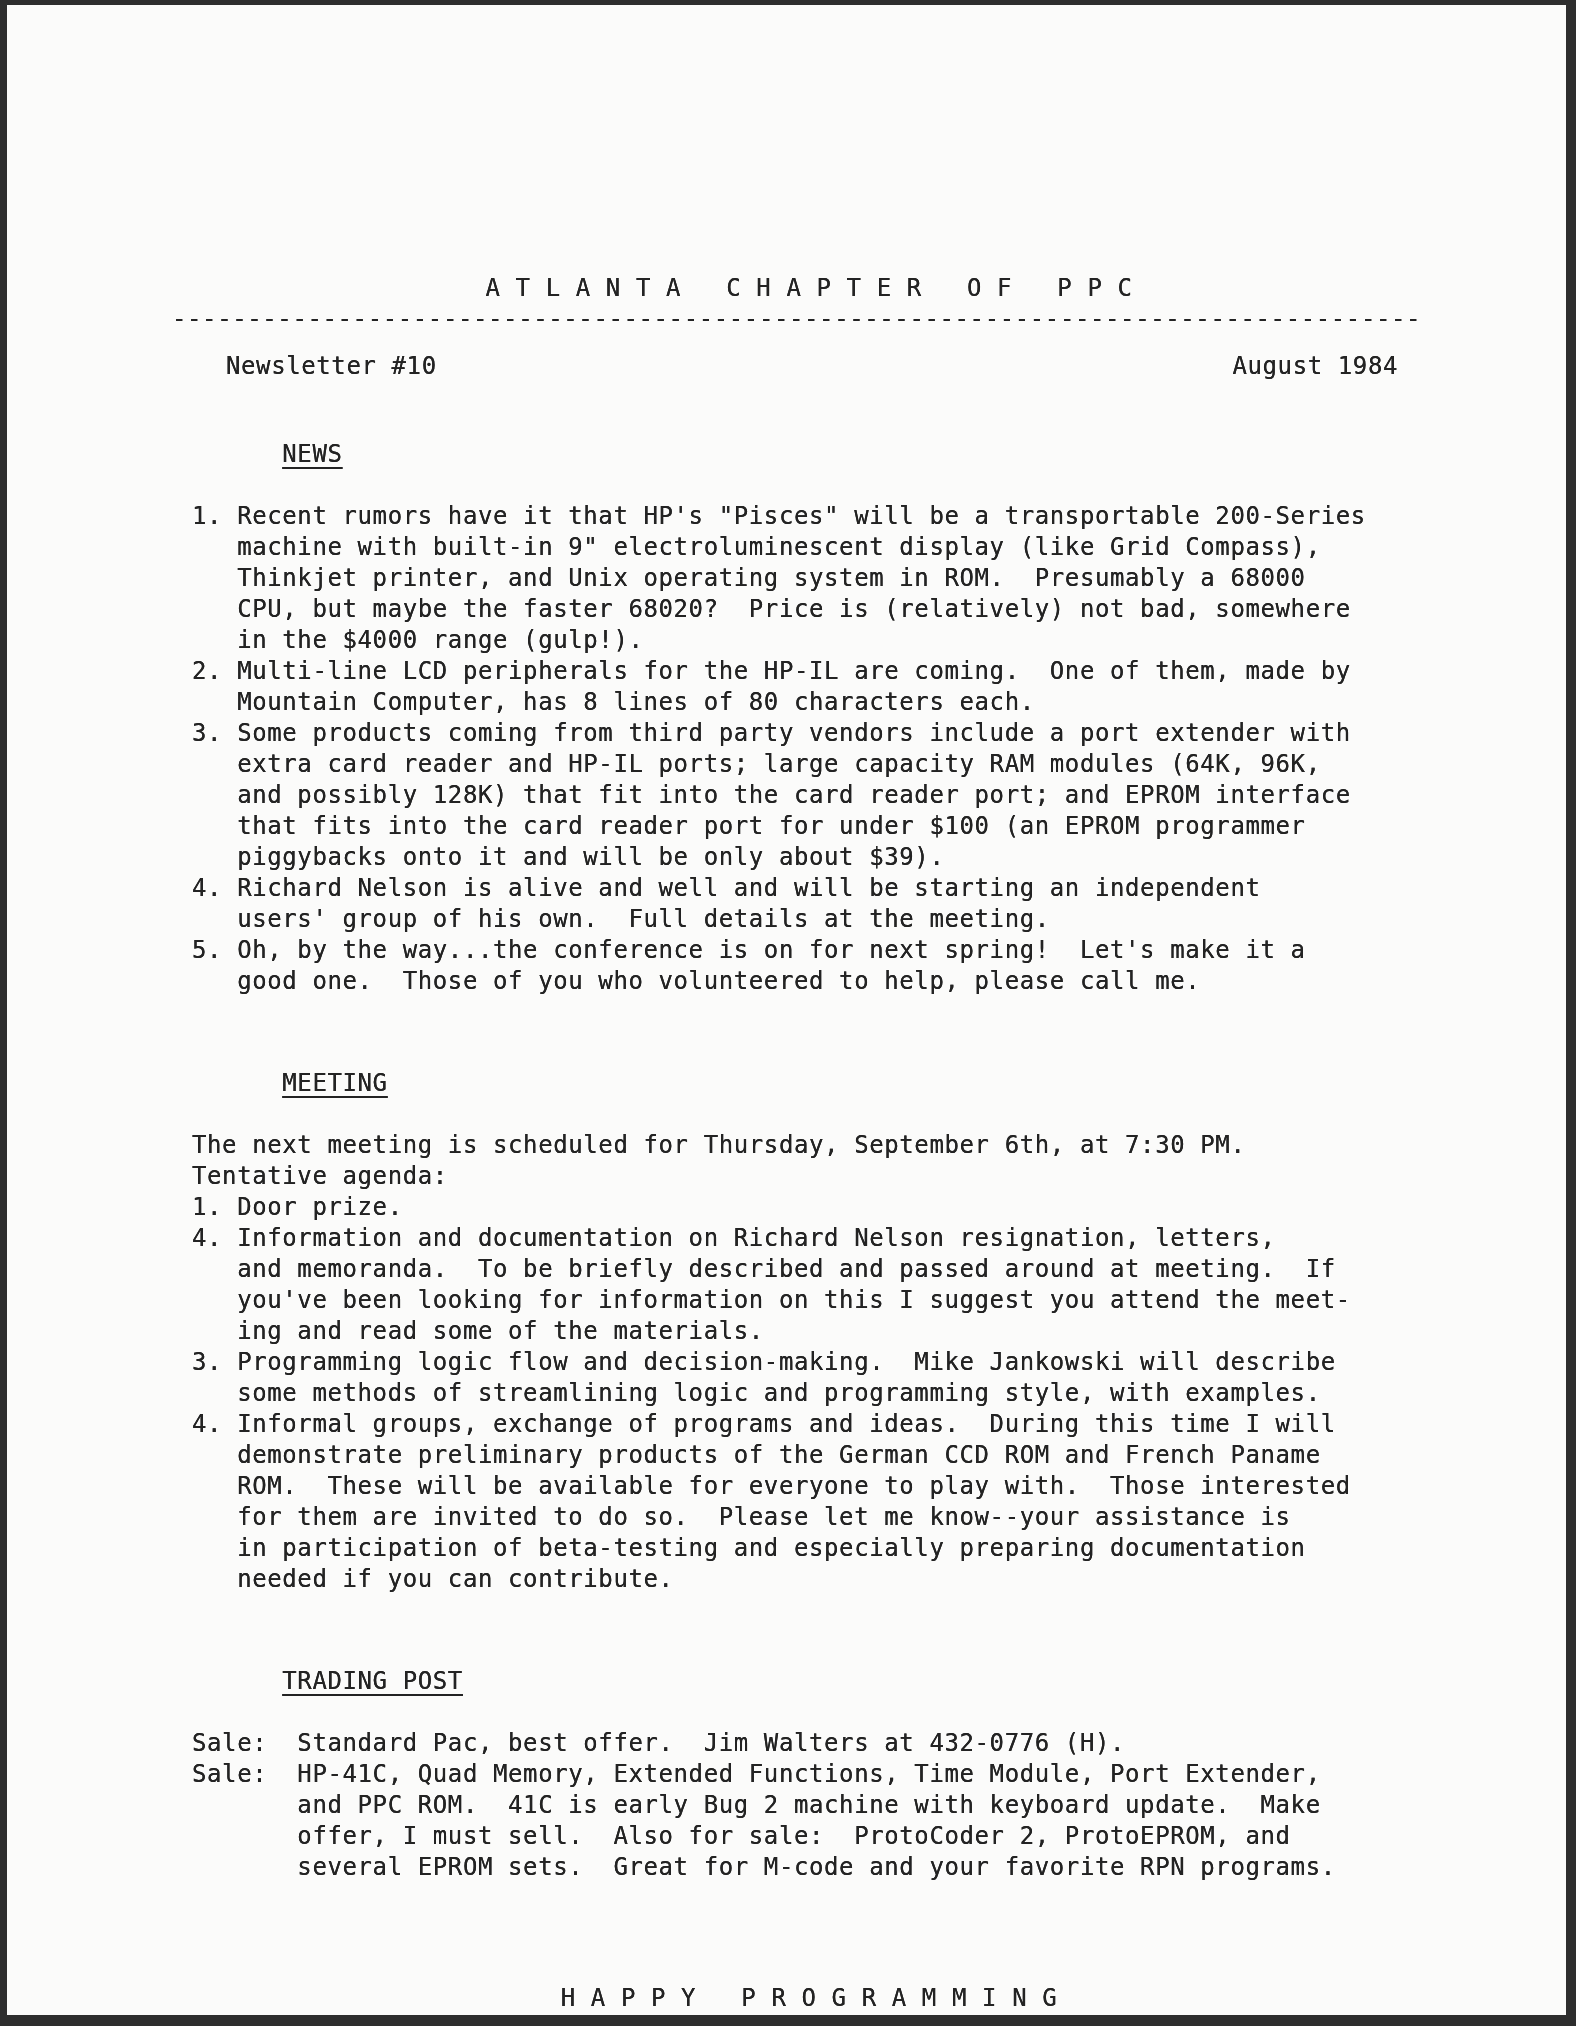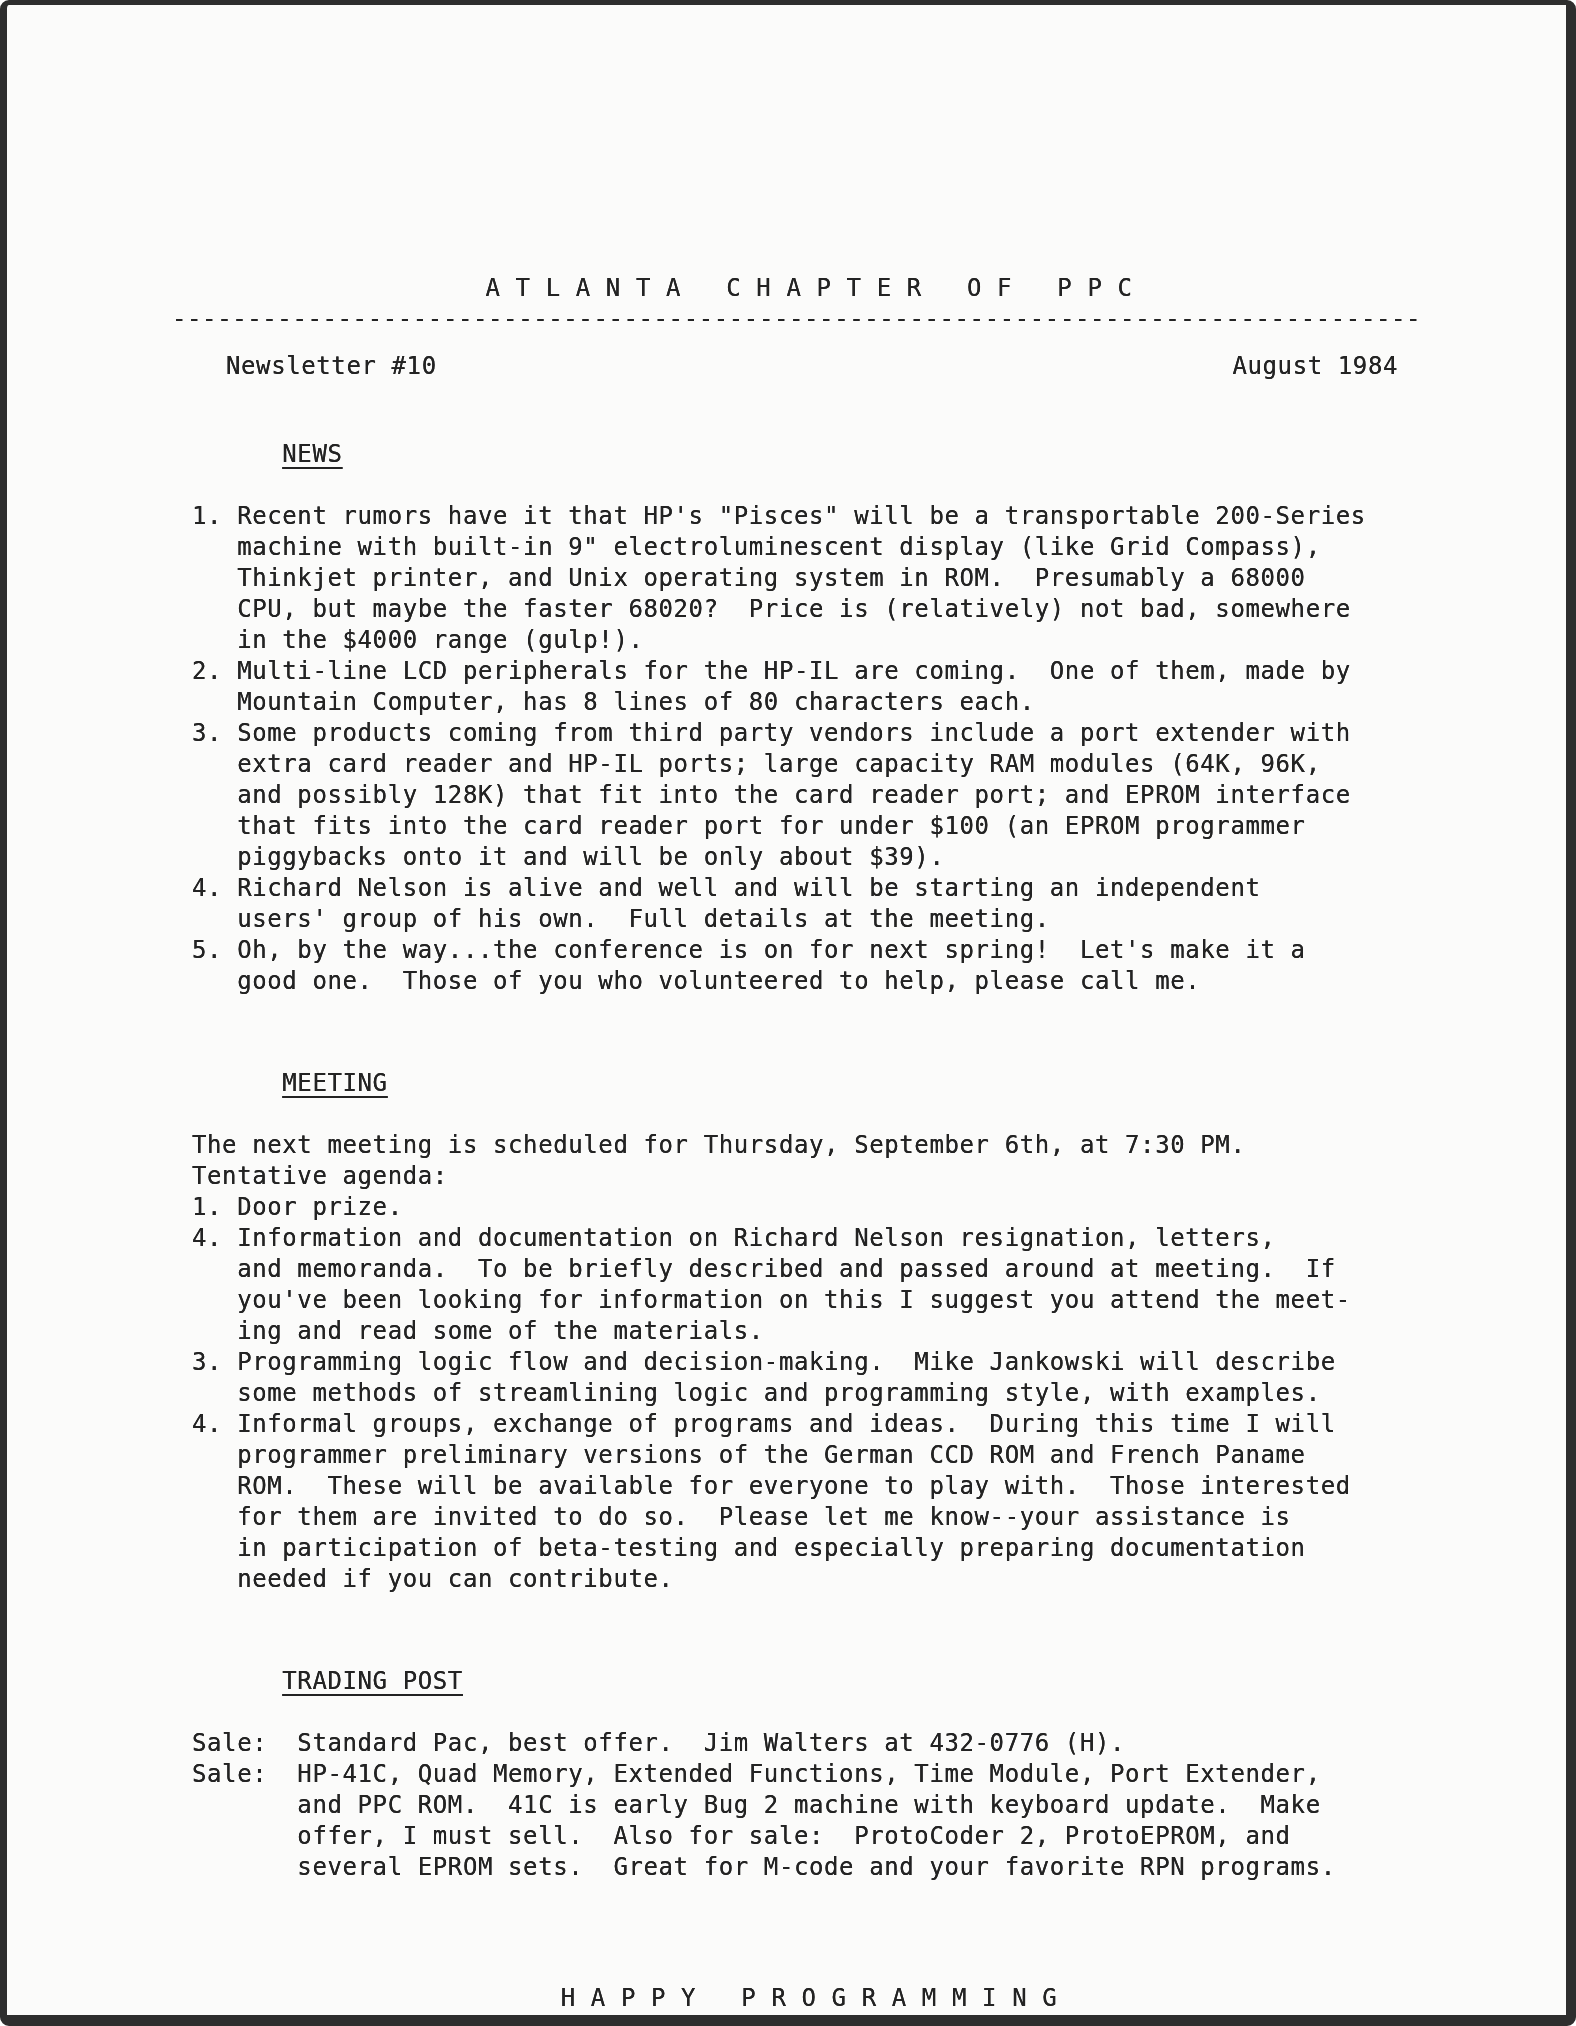"A T L A N" .page { border-radius: 9px -> none }
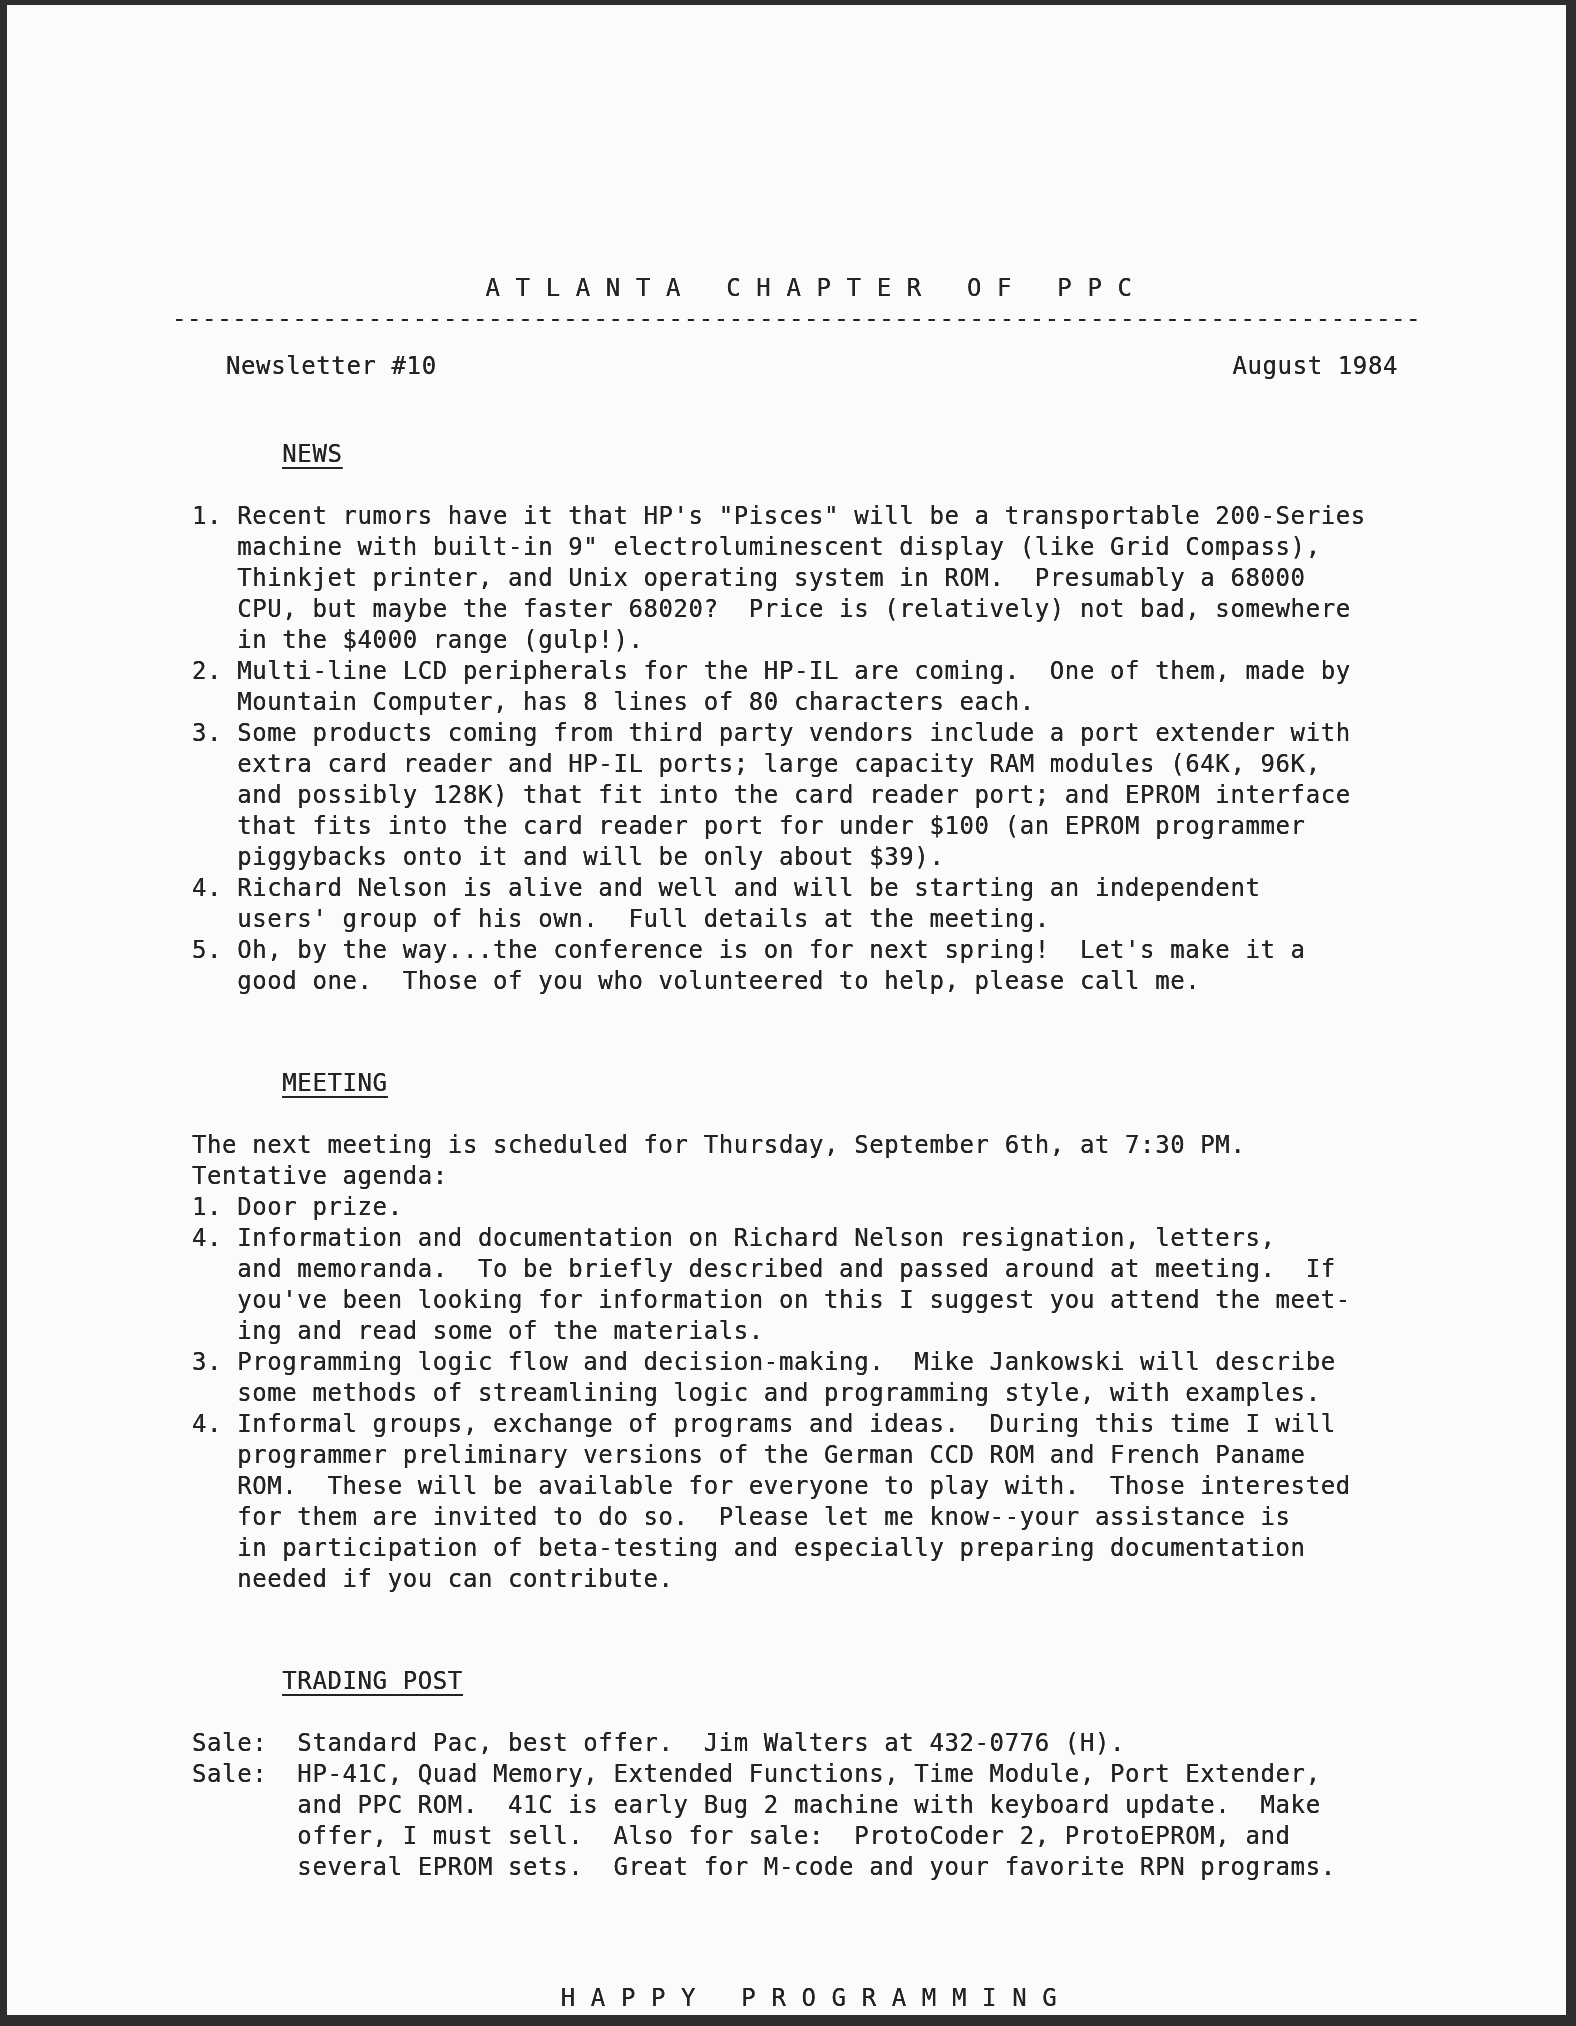"programmer preliminary versions of the" div.tline { text: programmer preliminary versions -> demonstrate preliminary products }
